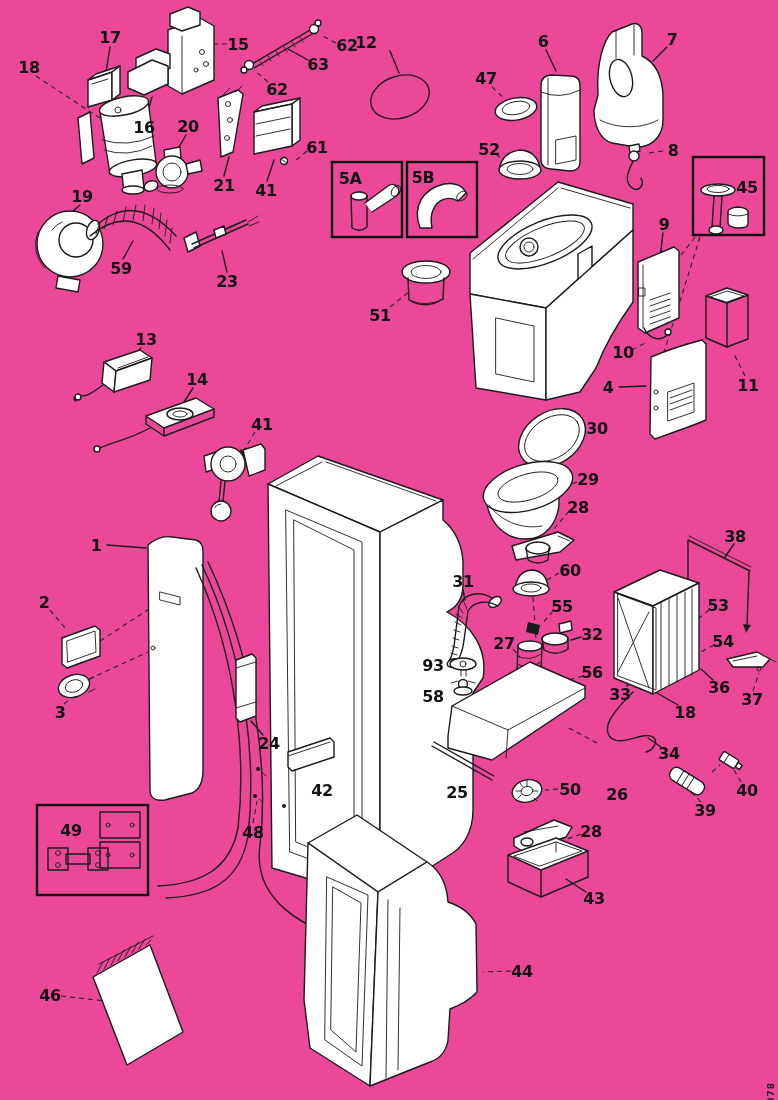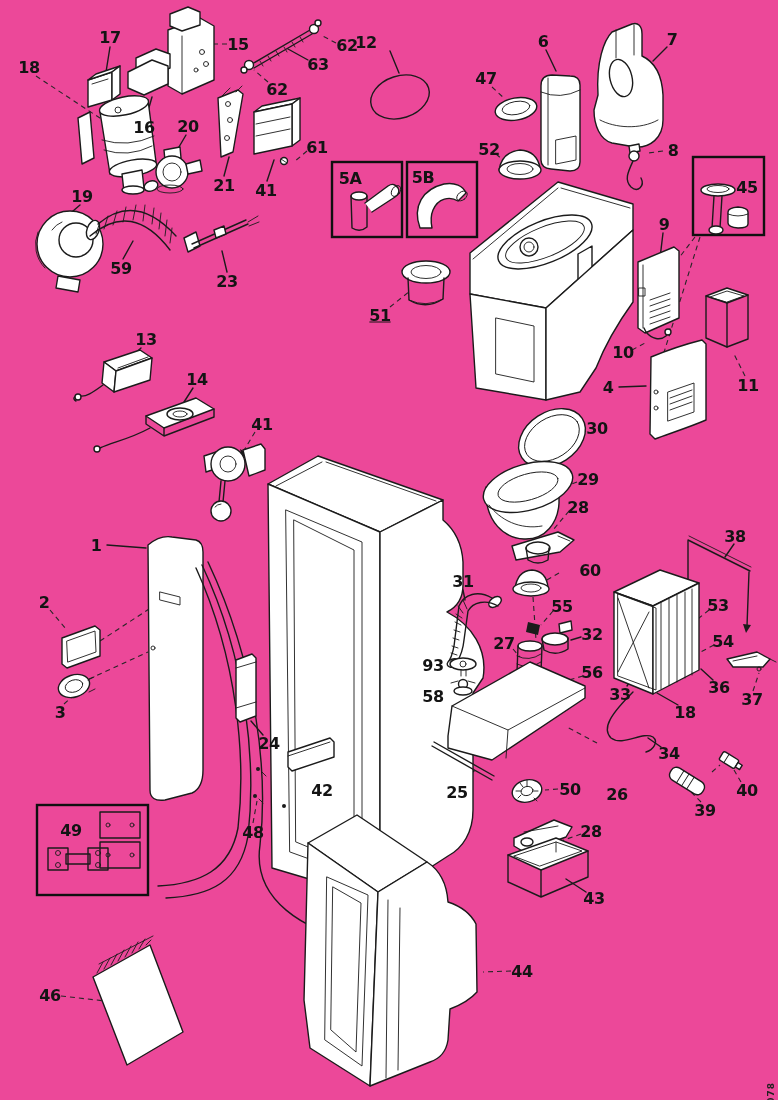"51" span.callout { text-decoration: underline -> none }
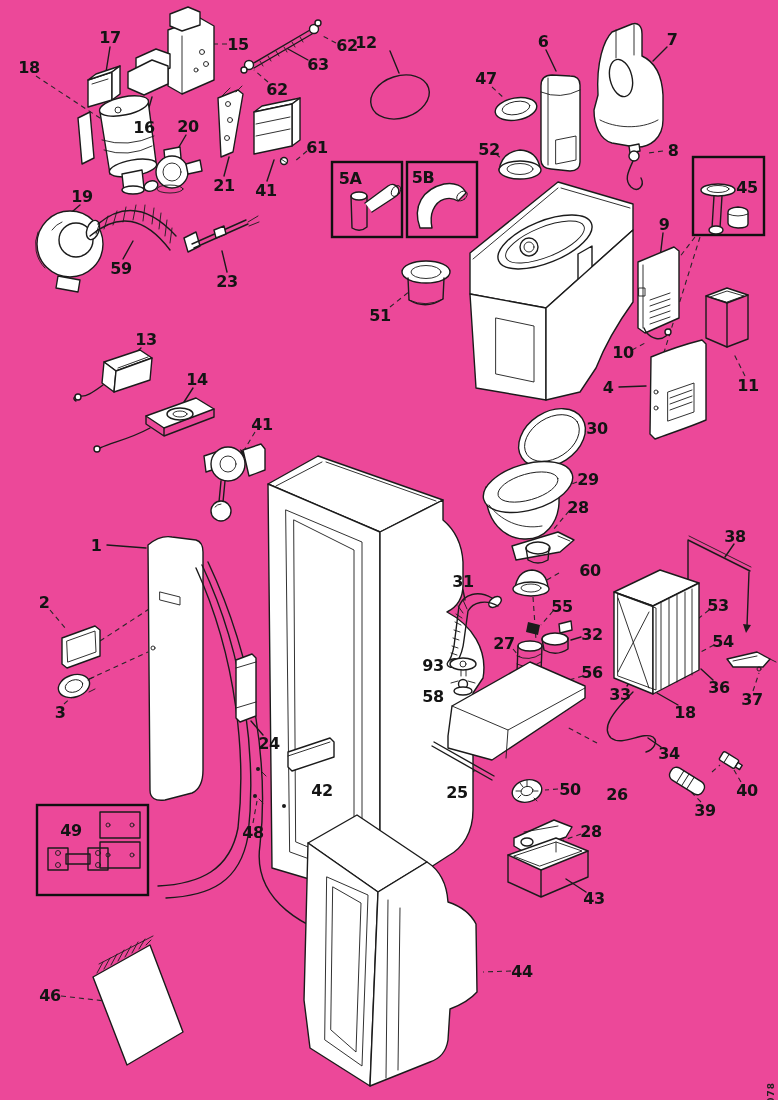"60" span.callout { margin-left: 20px -> none }
